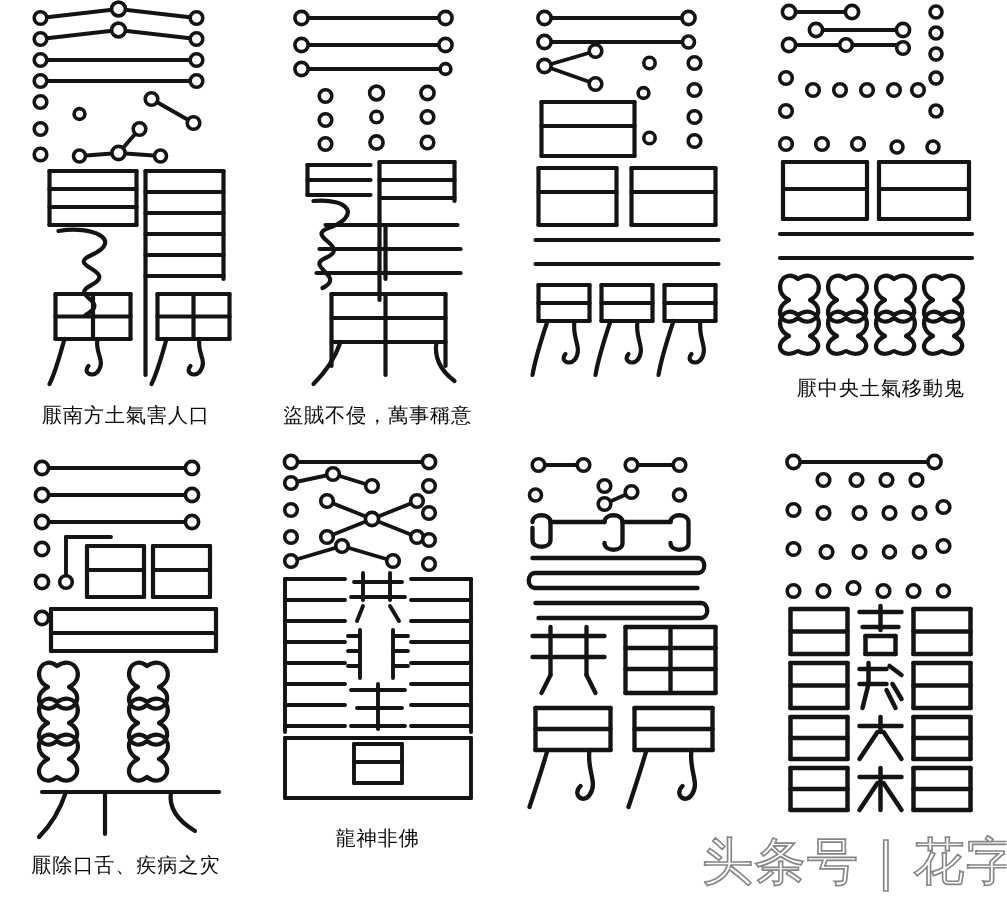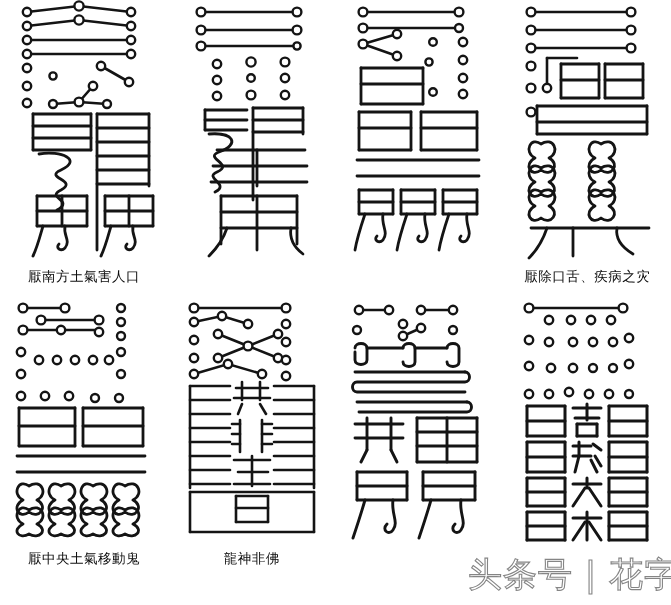"盜賊不侵，萬事稱意" div.caption { html: none -> <div>盜賊不侵，萬事稱意</div> }
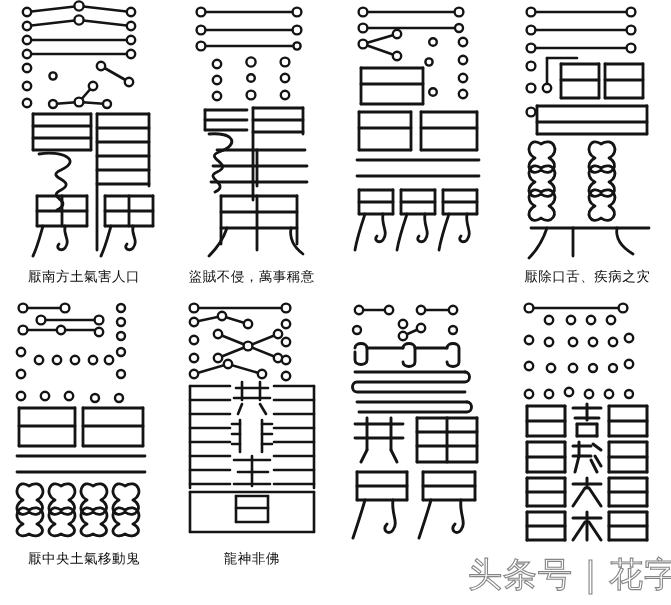"厭除口舌、疾病之灾" div.cell { order: before "厭中央土氣移動鬼" -> after "厭中央土氣移動鬼" }
